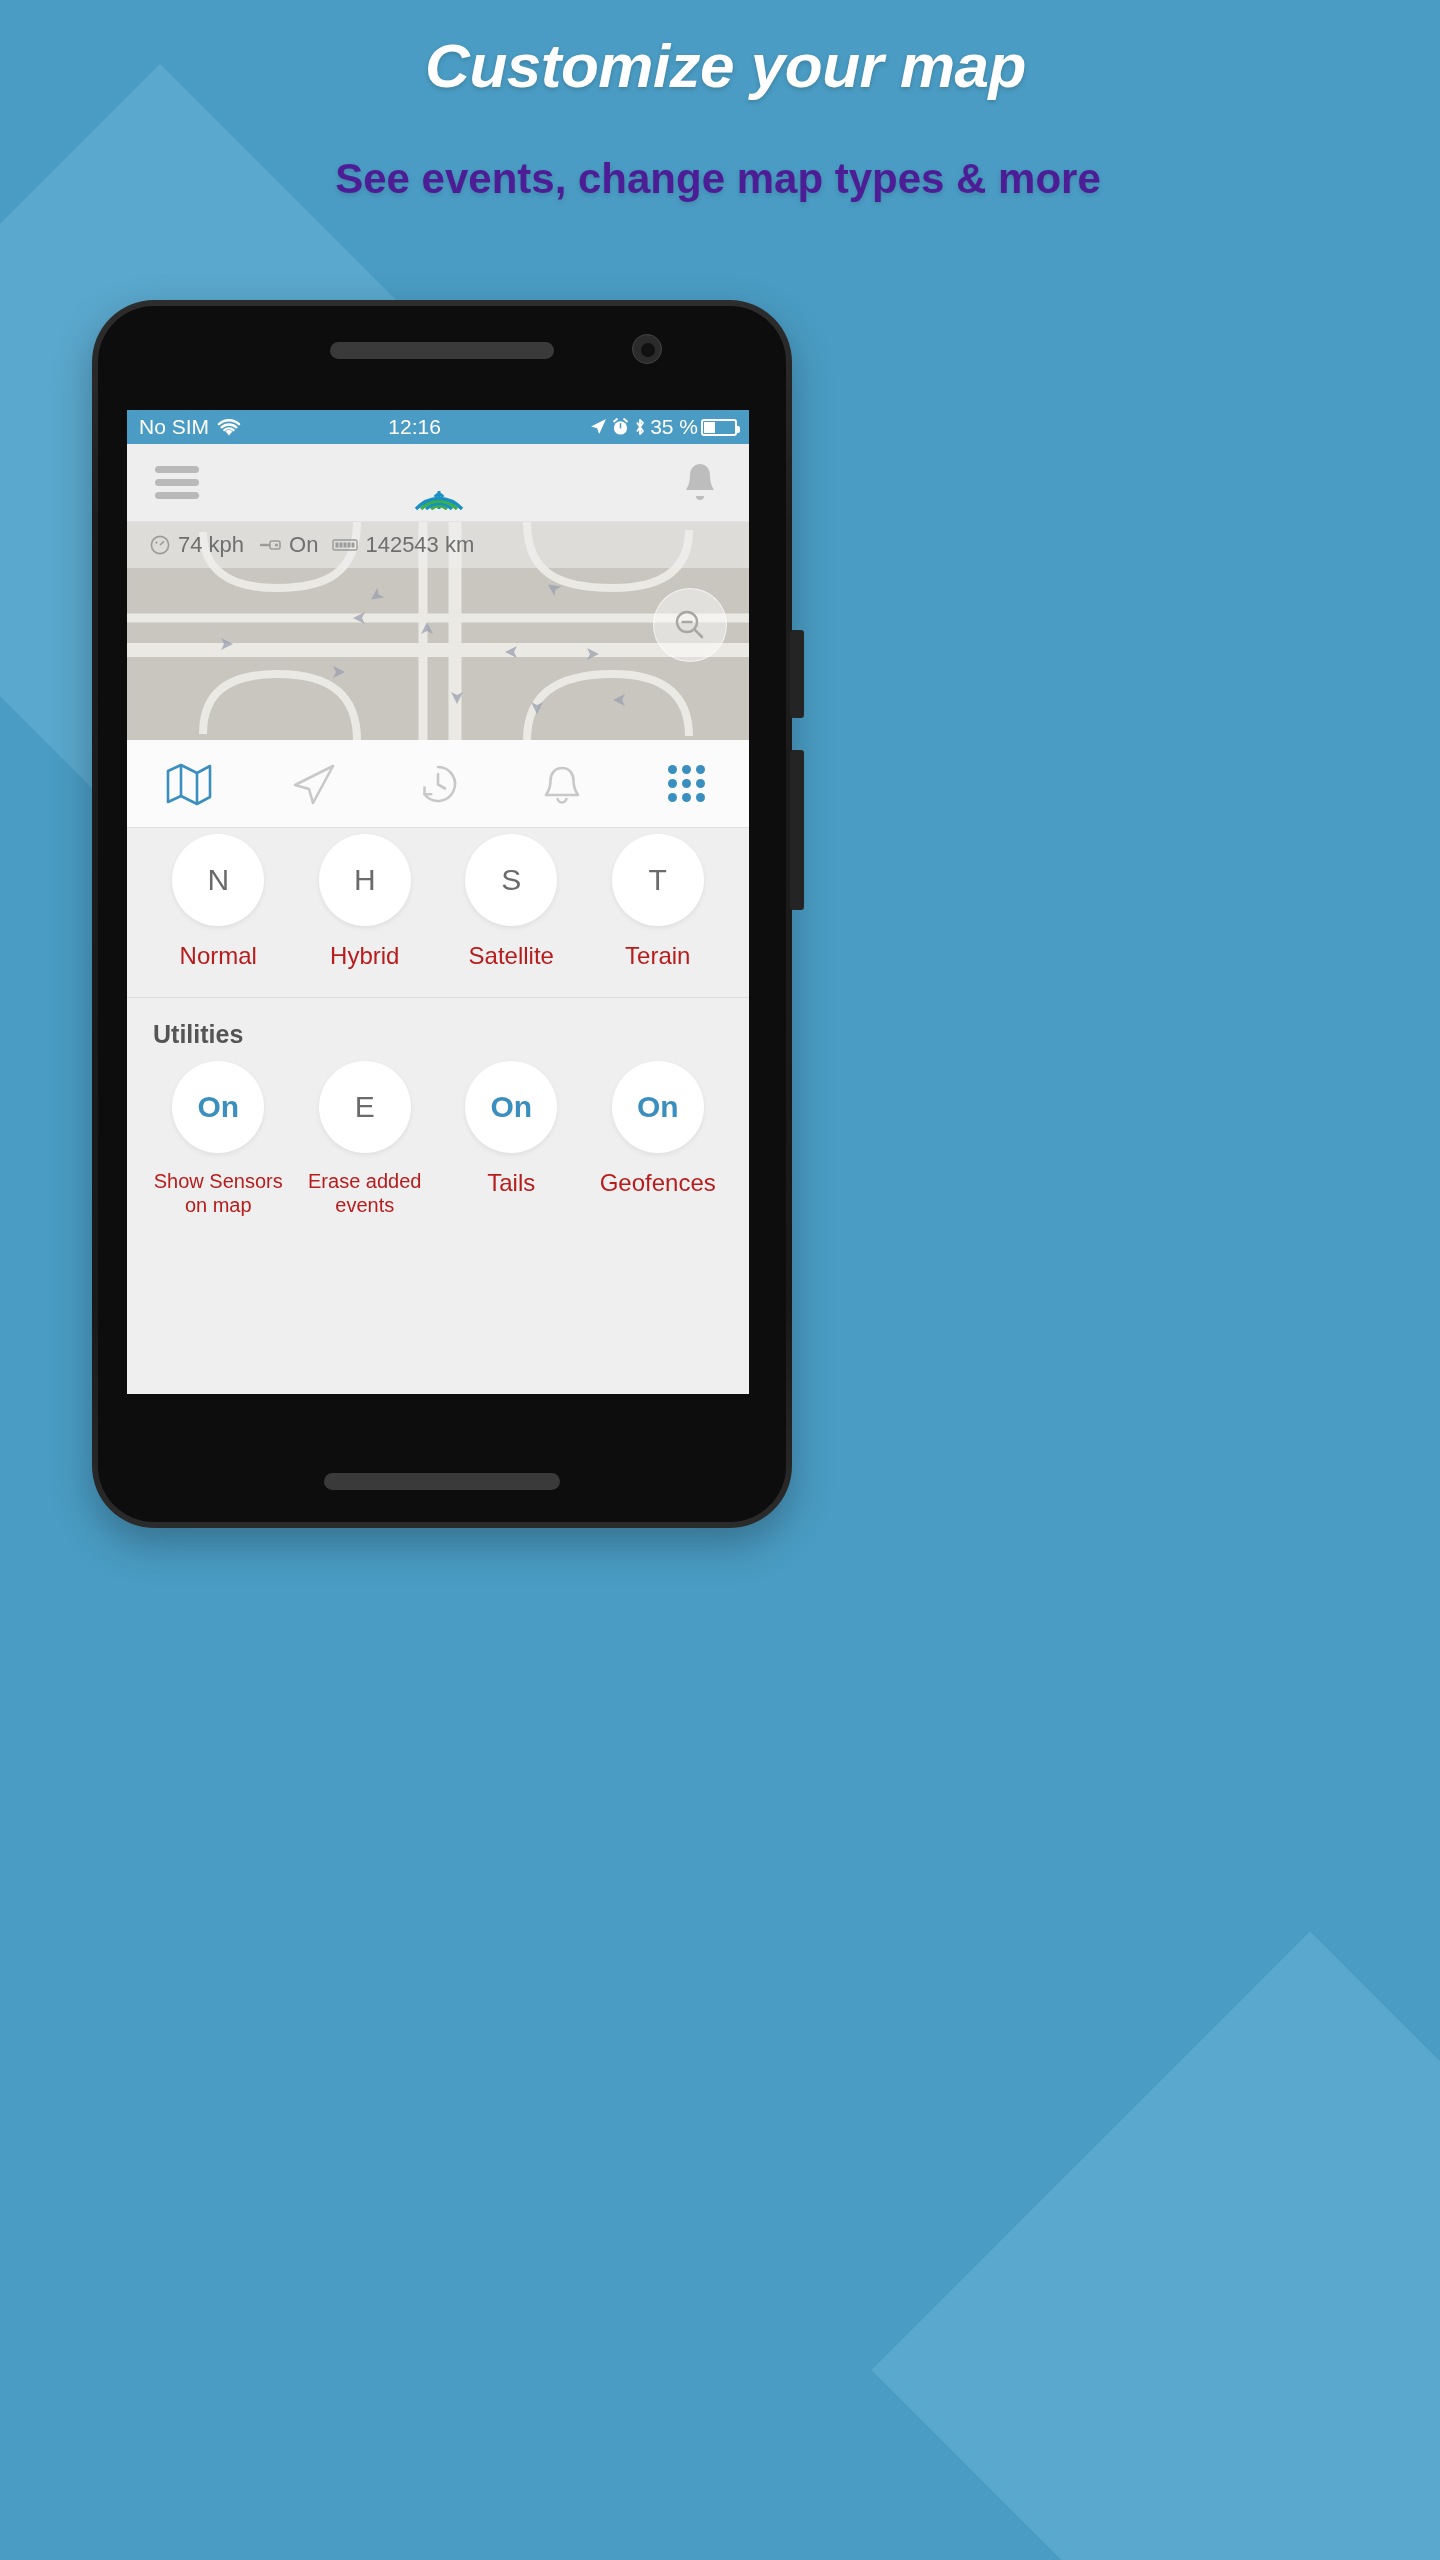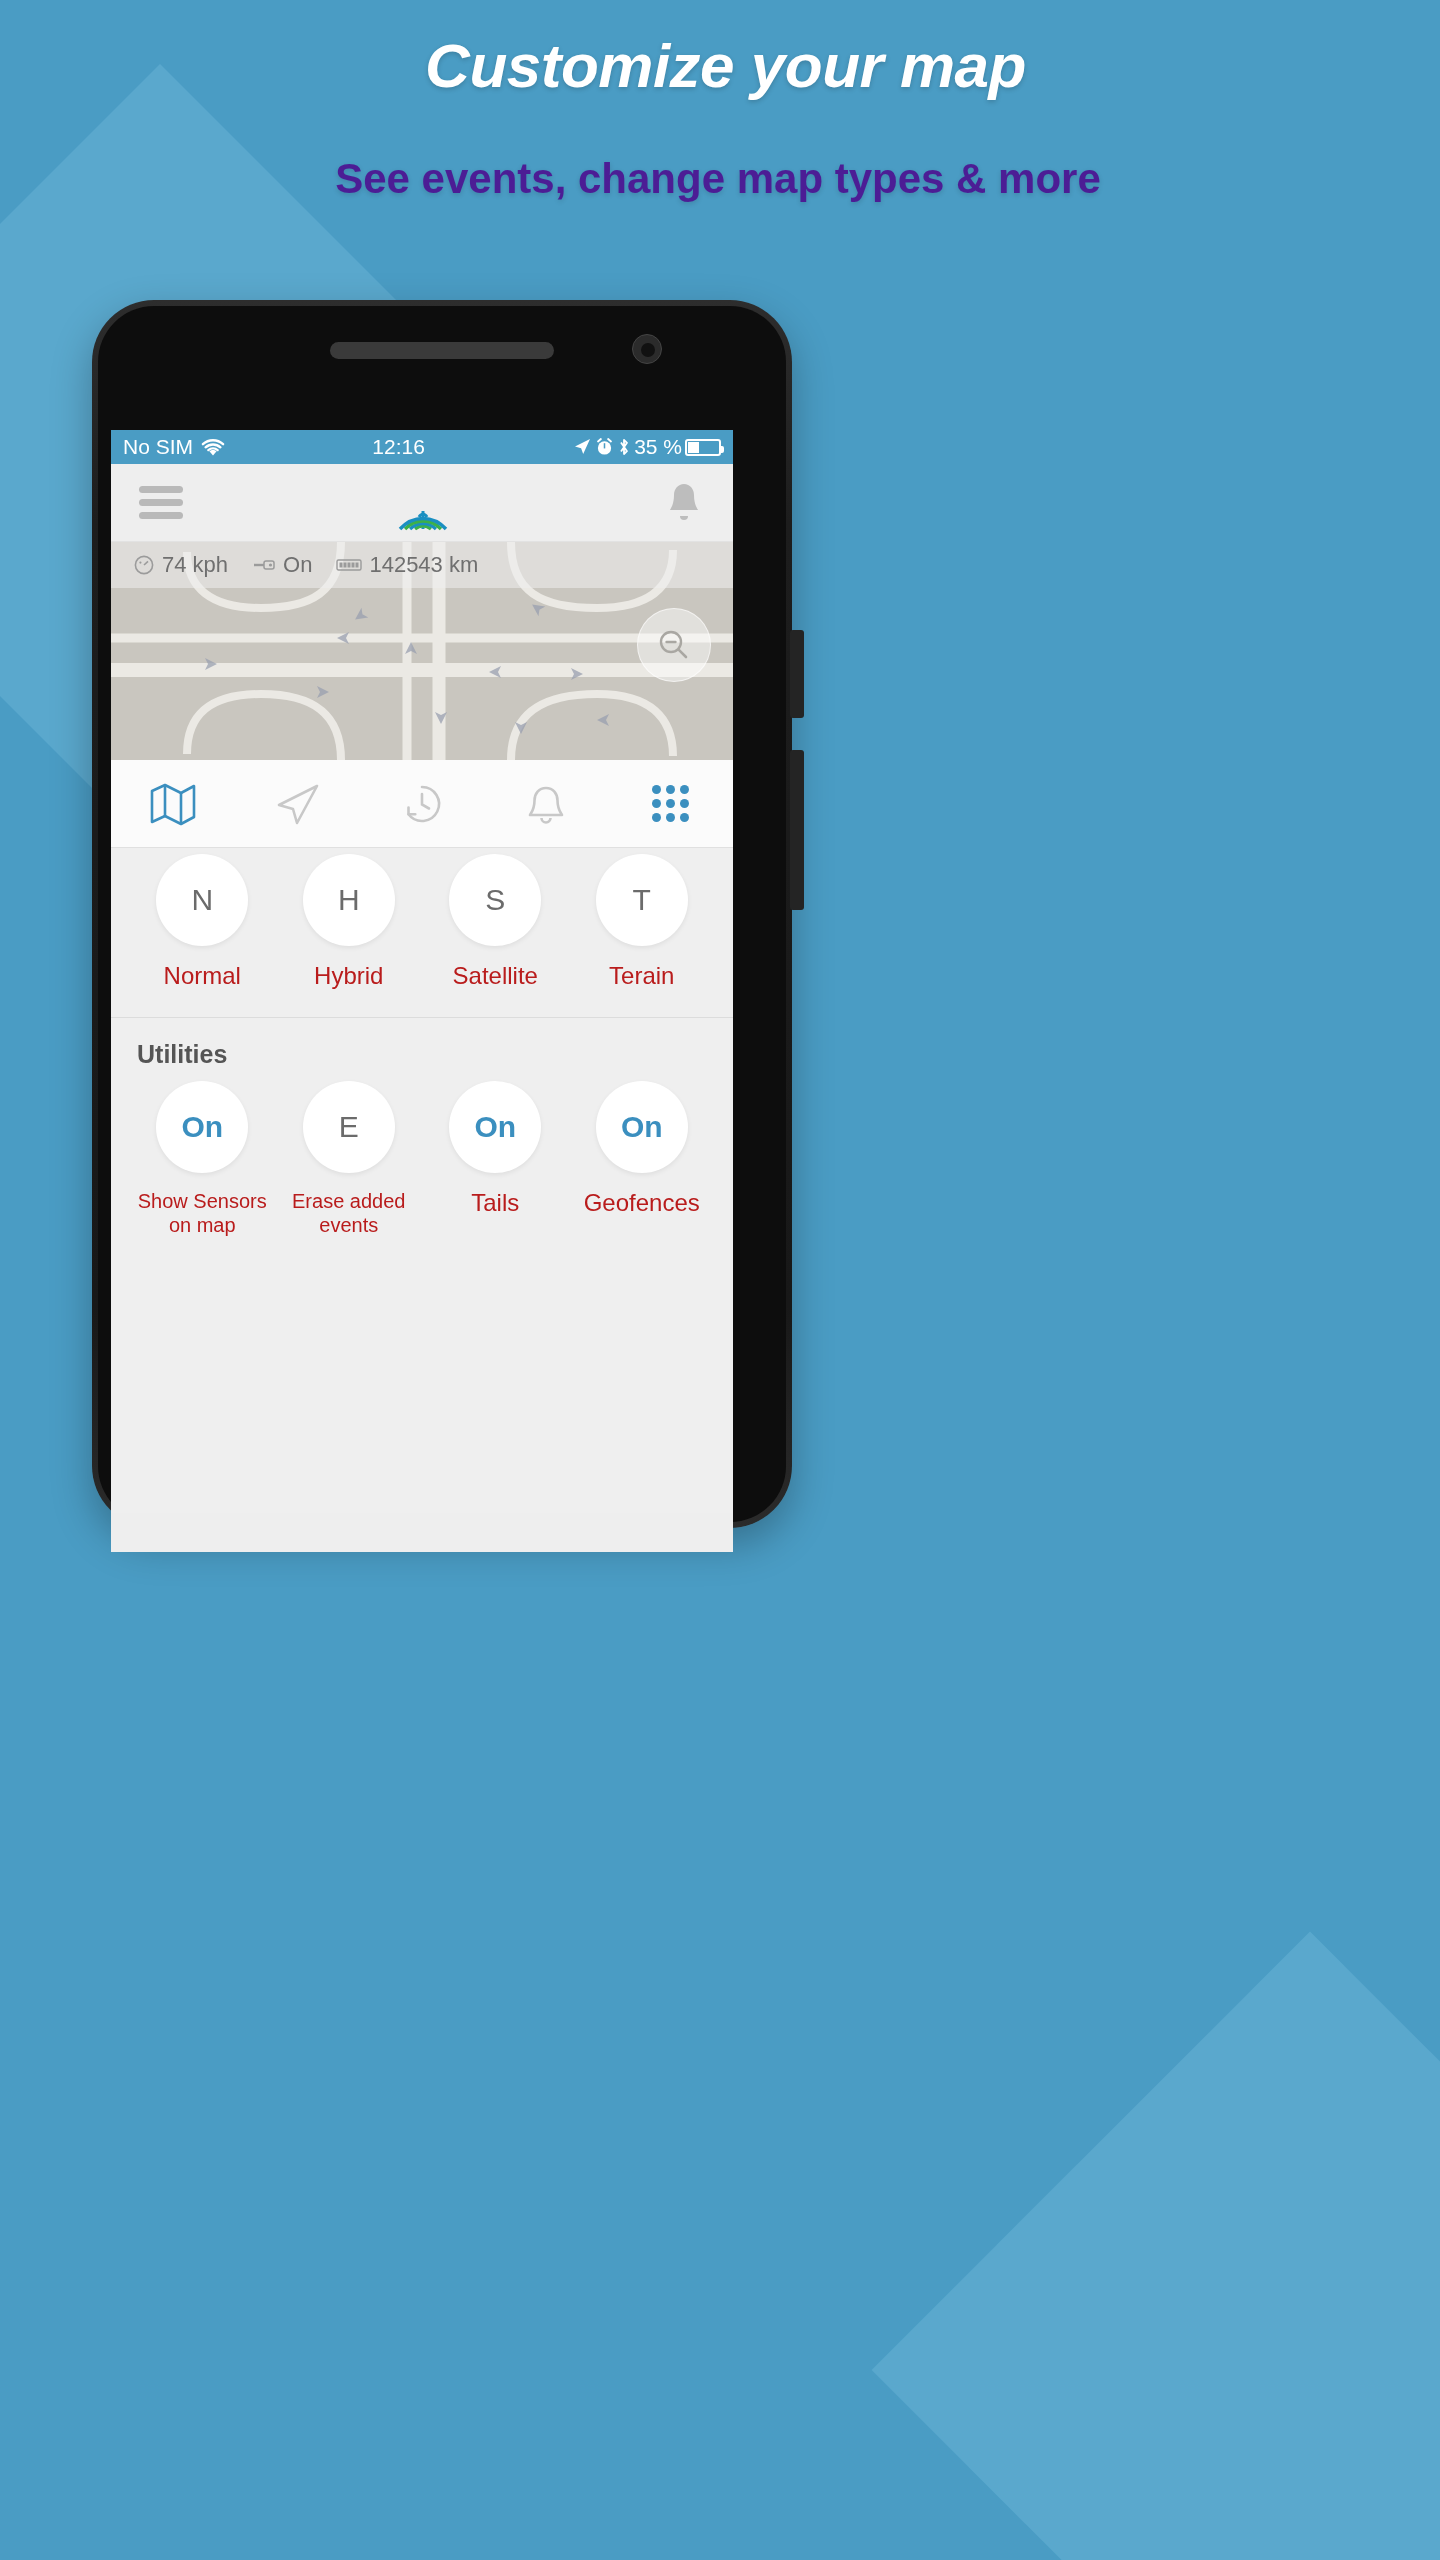"No SIM" .screen { height: 1122px -> 984px; left: 19px -> 35px; margin-top: 20px -> none }
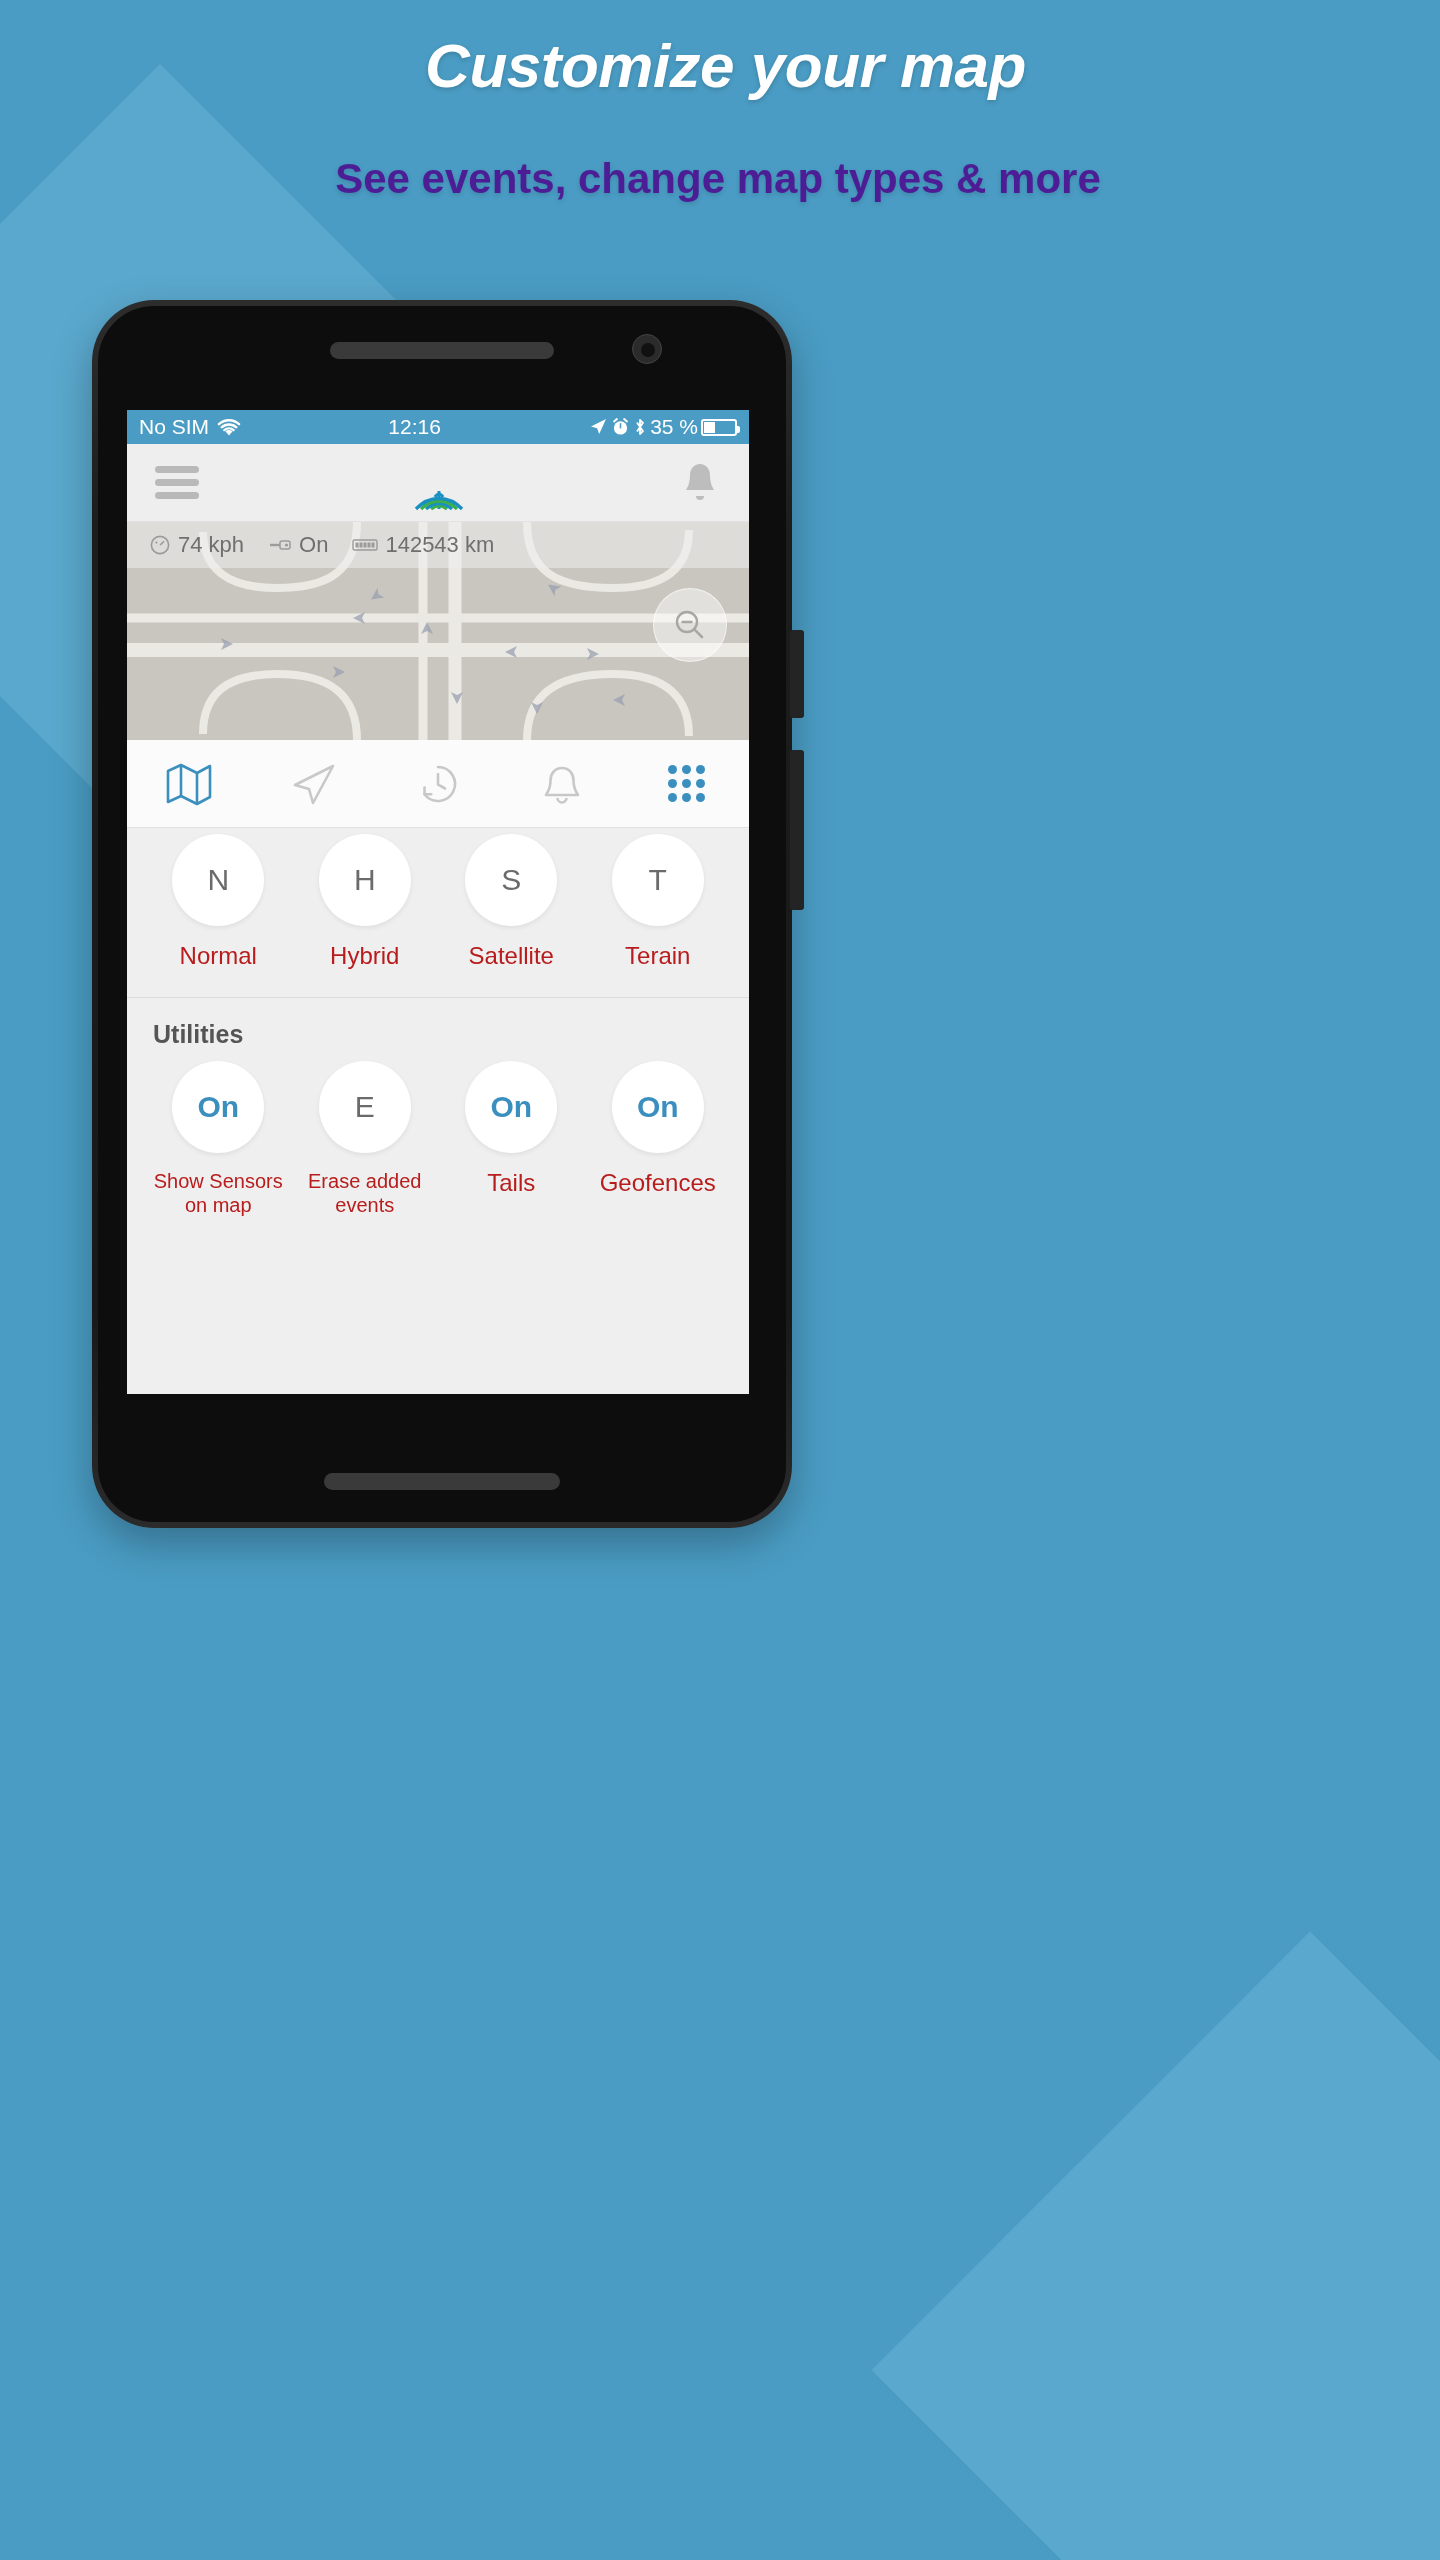"74 kph" .map-info { gap: 10px -> none }
